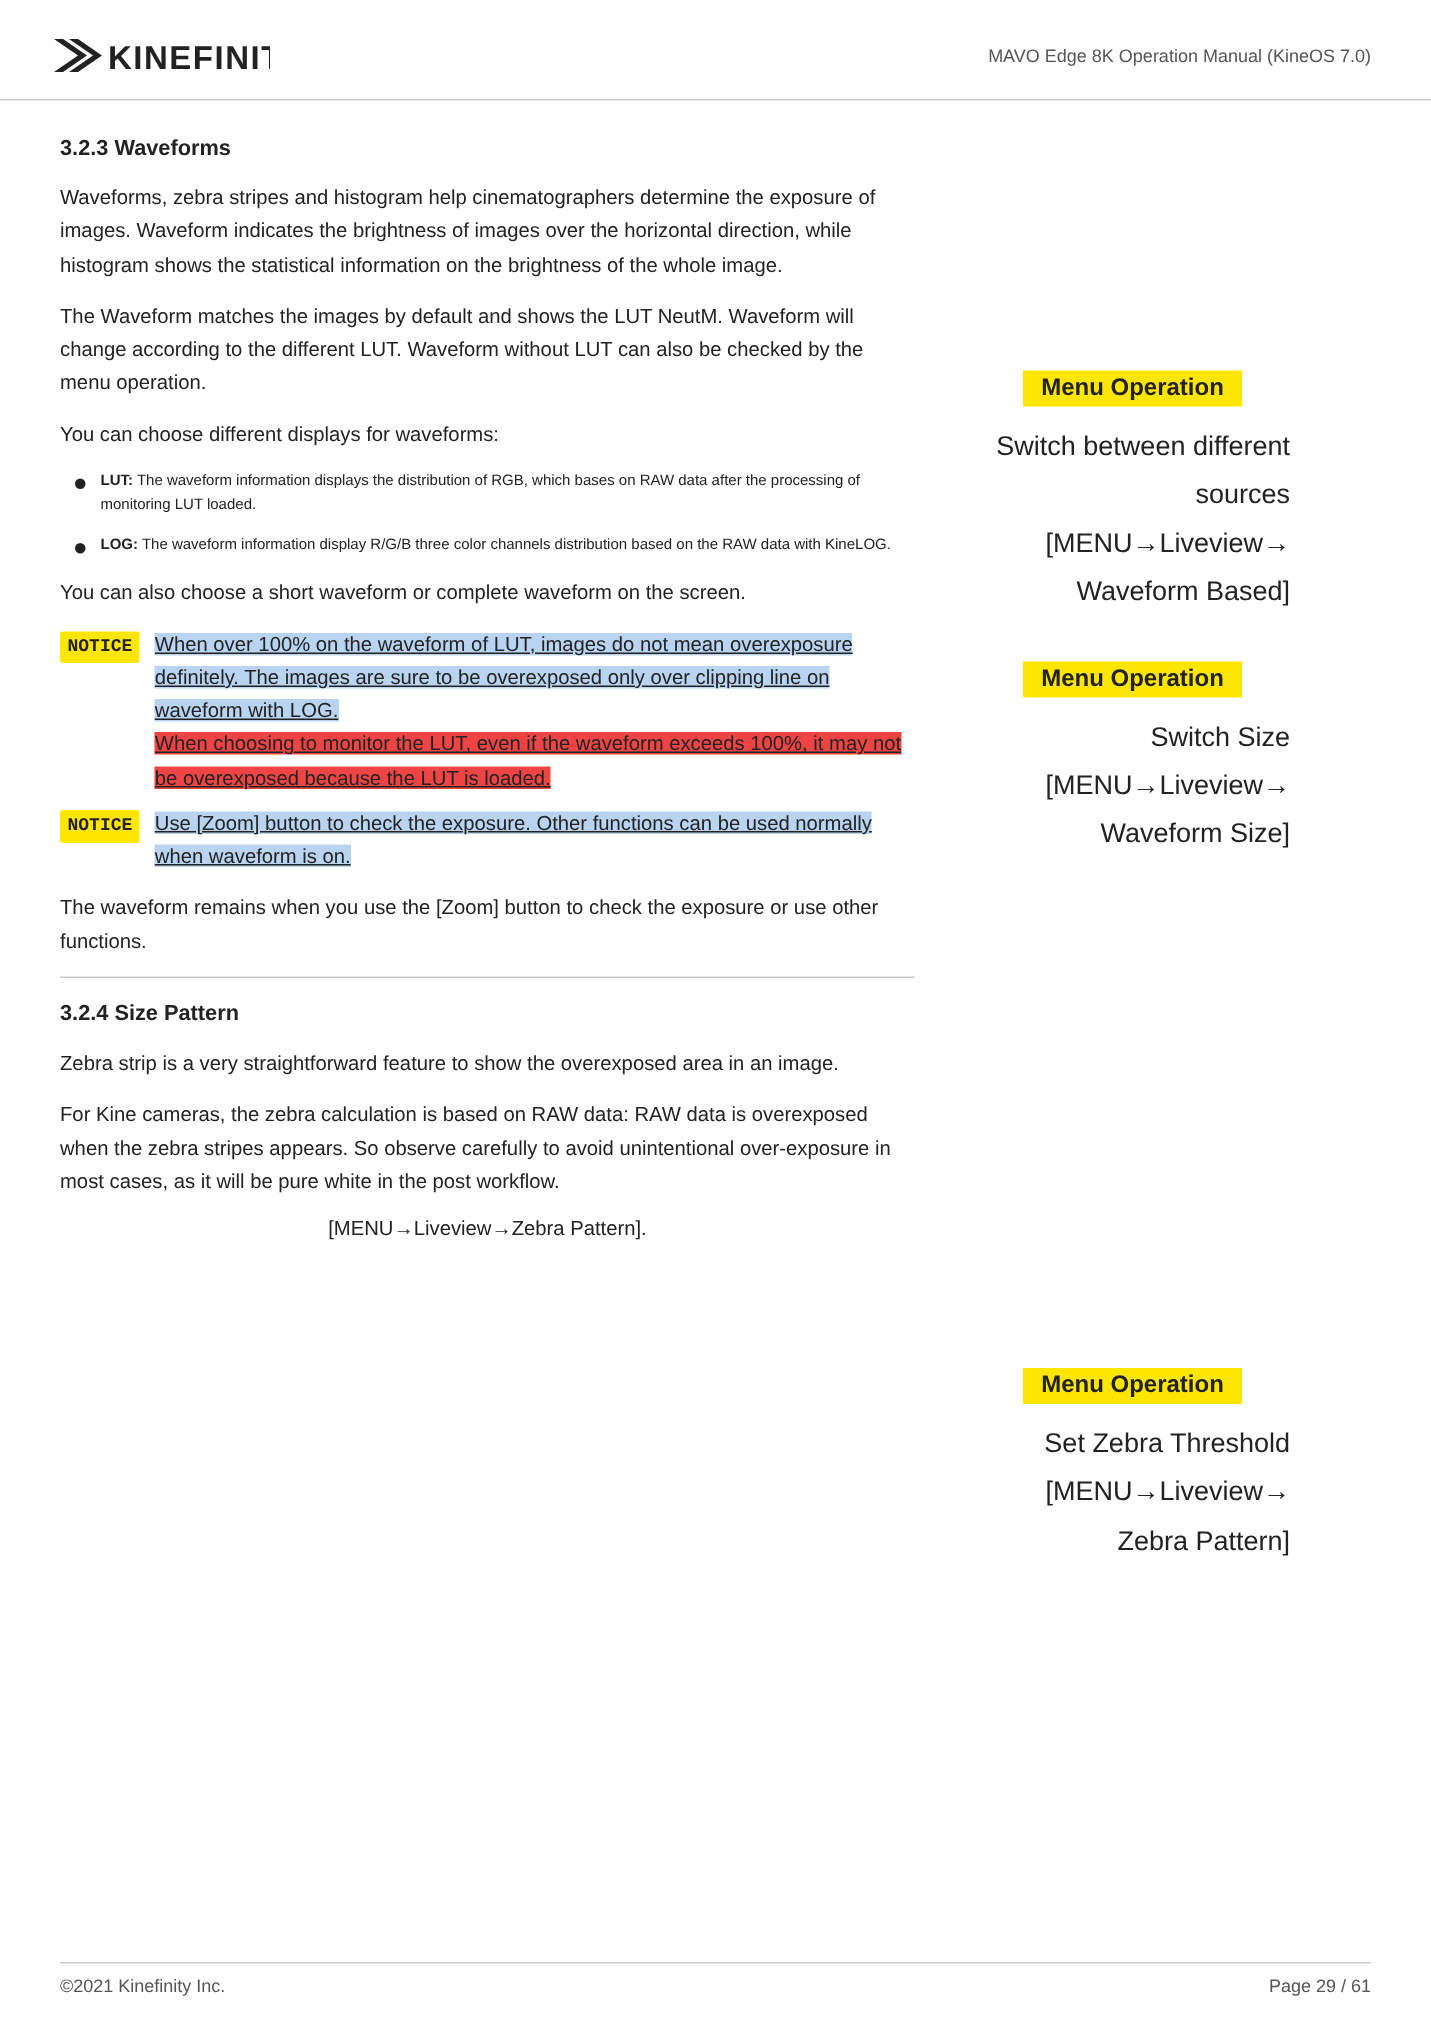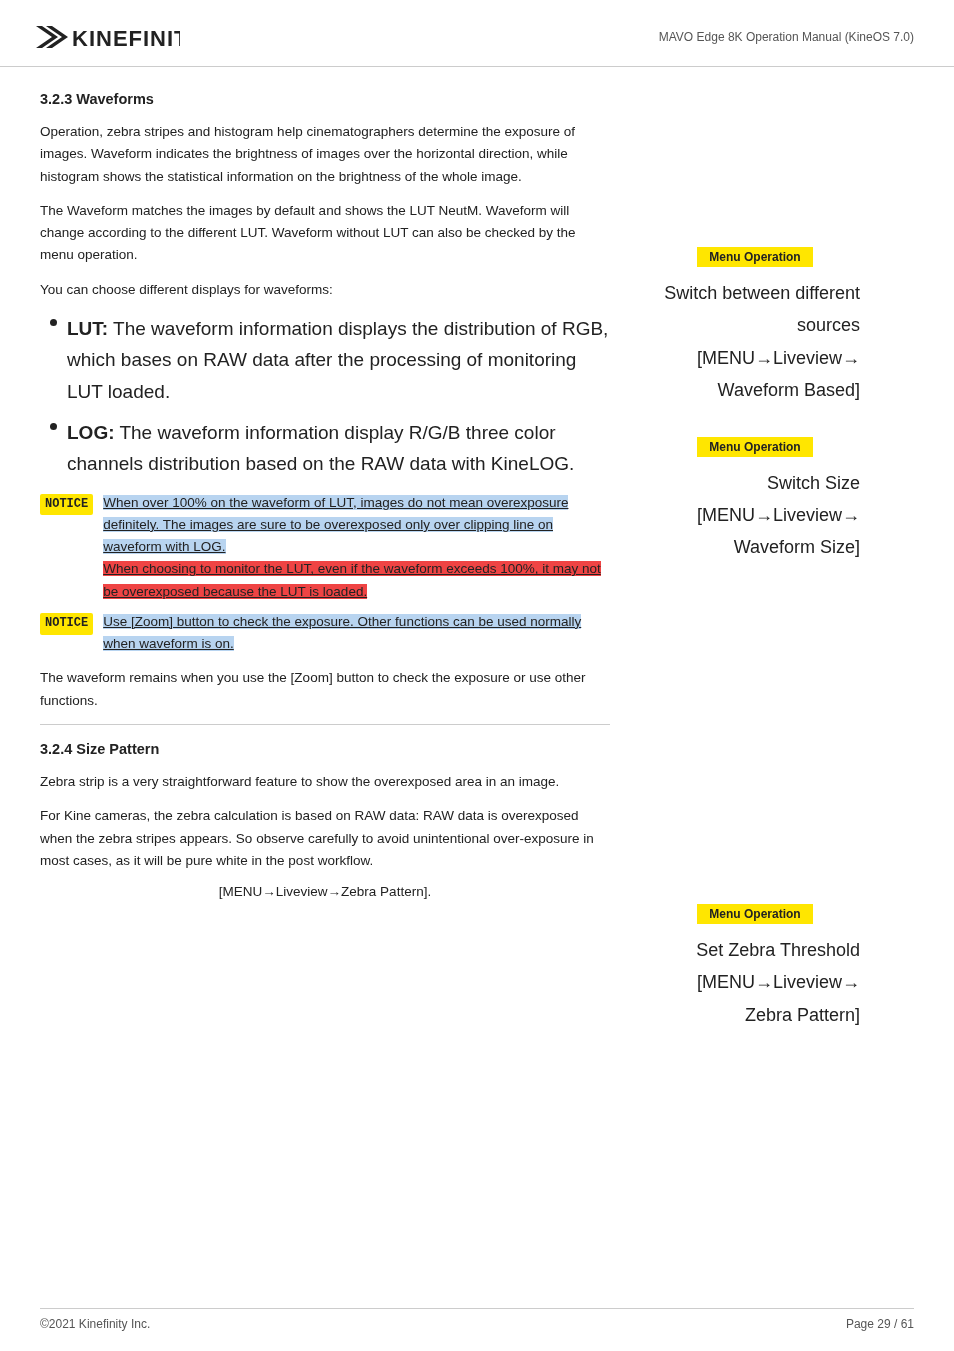"Operation, zebra stripes and histogram" p.body-text { text: Operation -> Waveforms }
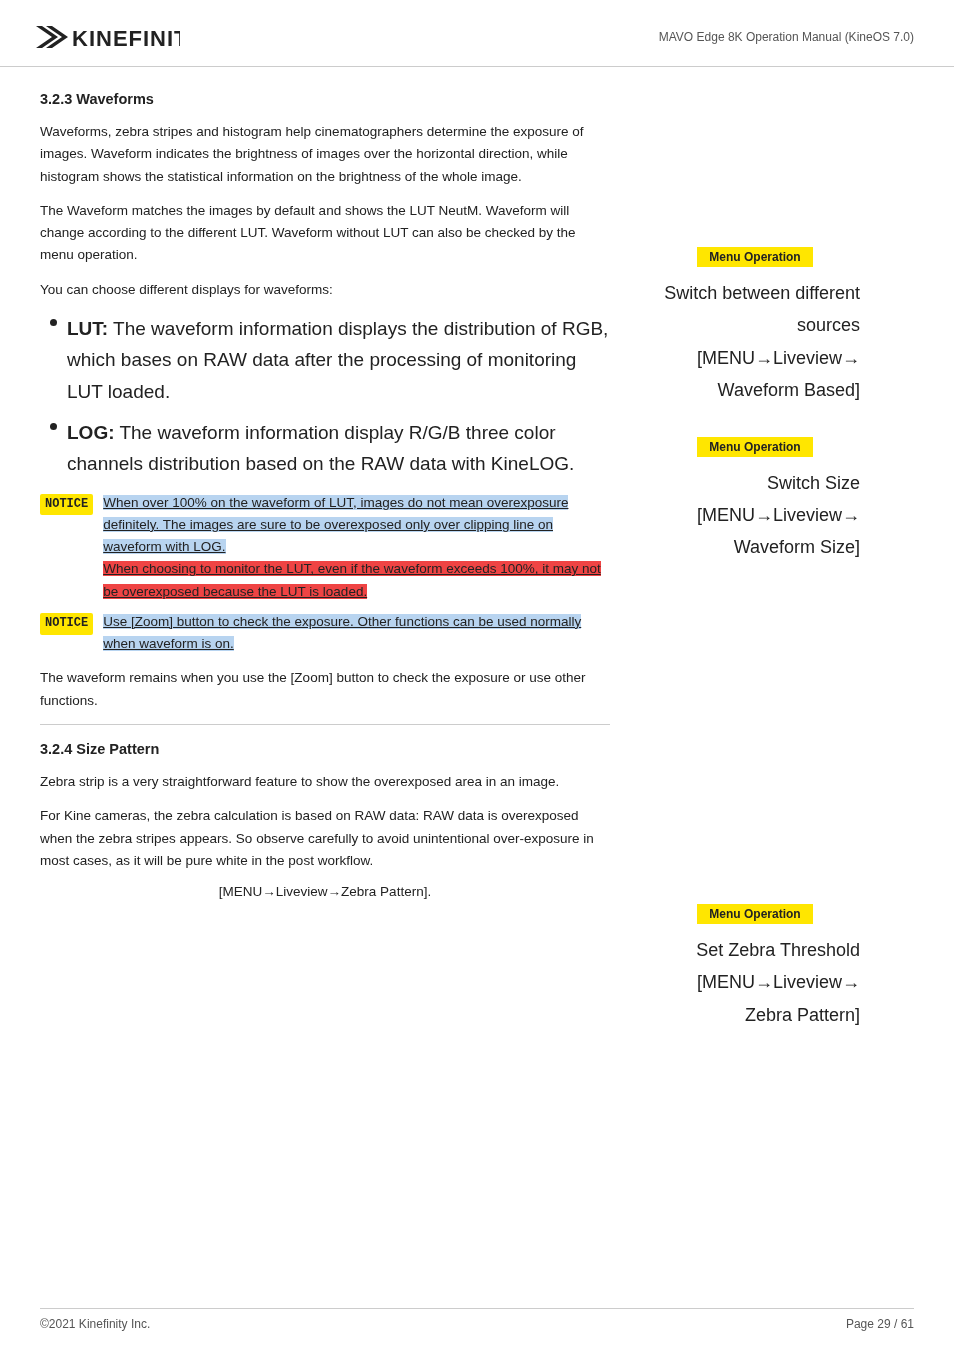"Menu Operation" .menu-op-label { font-size: 12px -> 16px }
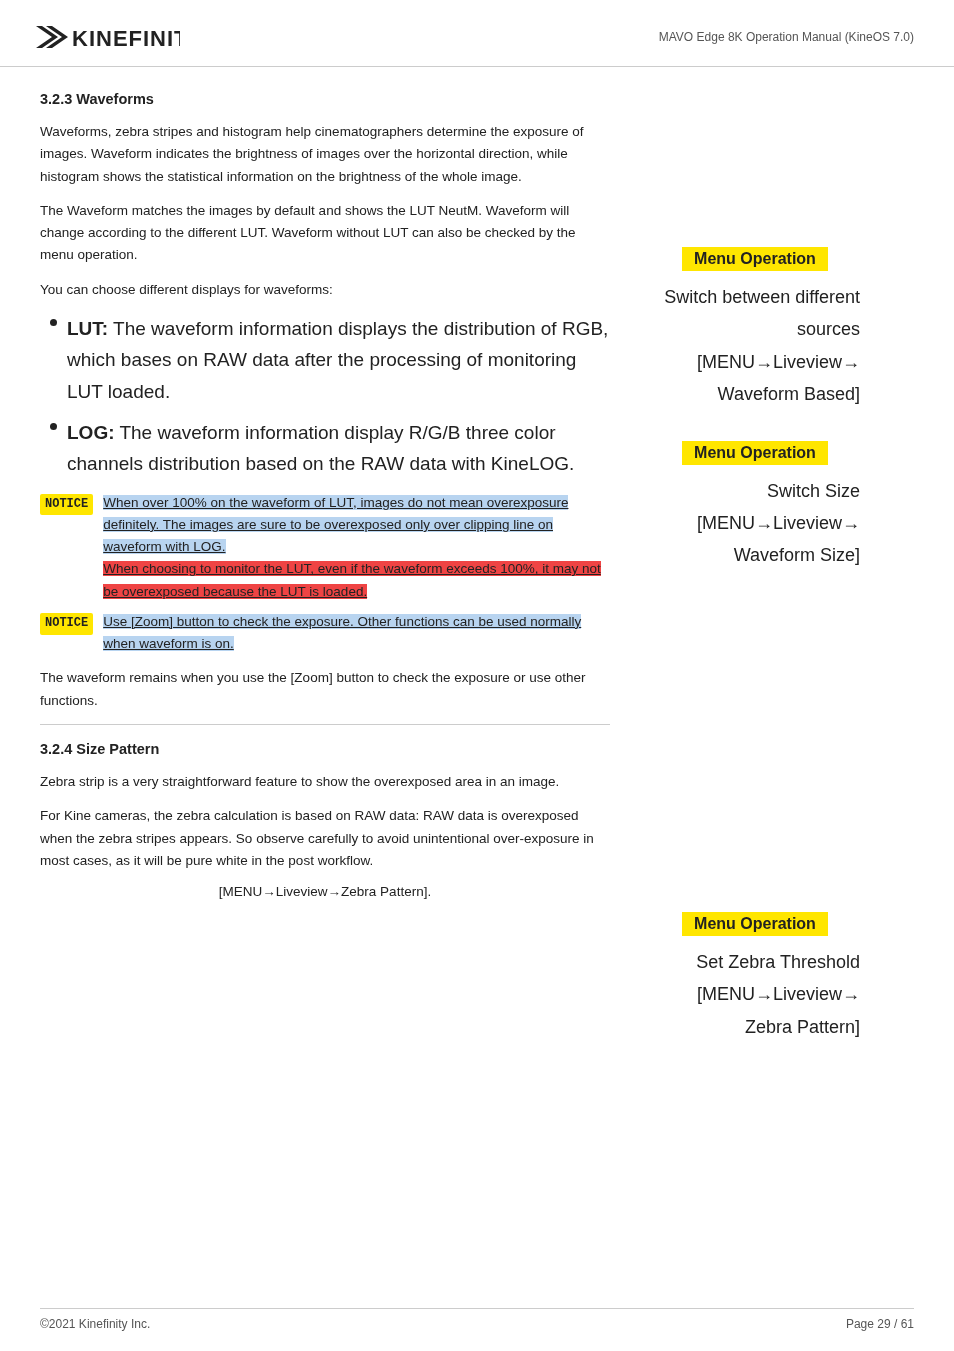"LUT: The waveform information displays" .bullet-list li { font-size: 19px -> 10px }
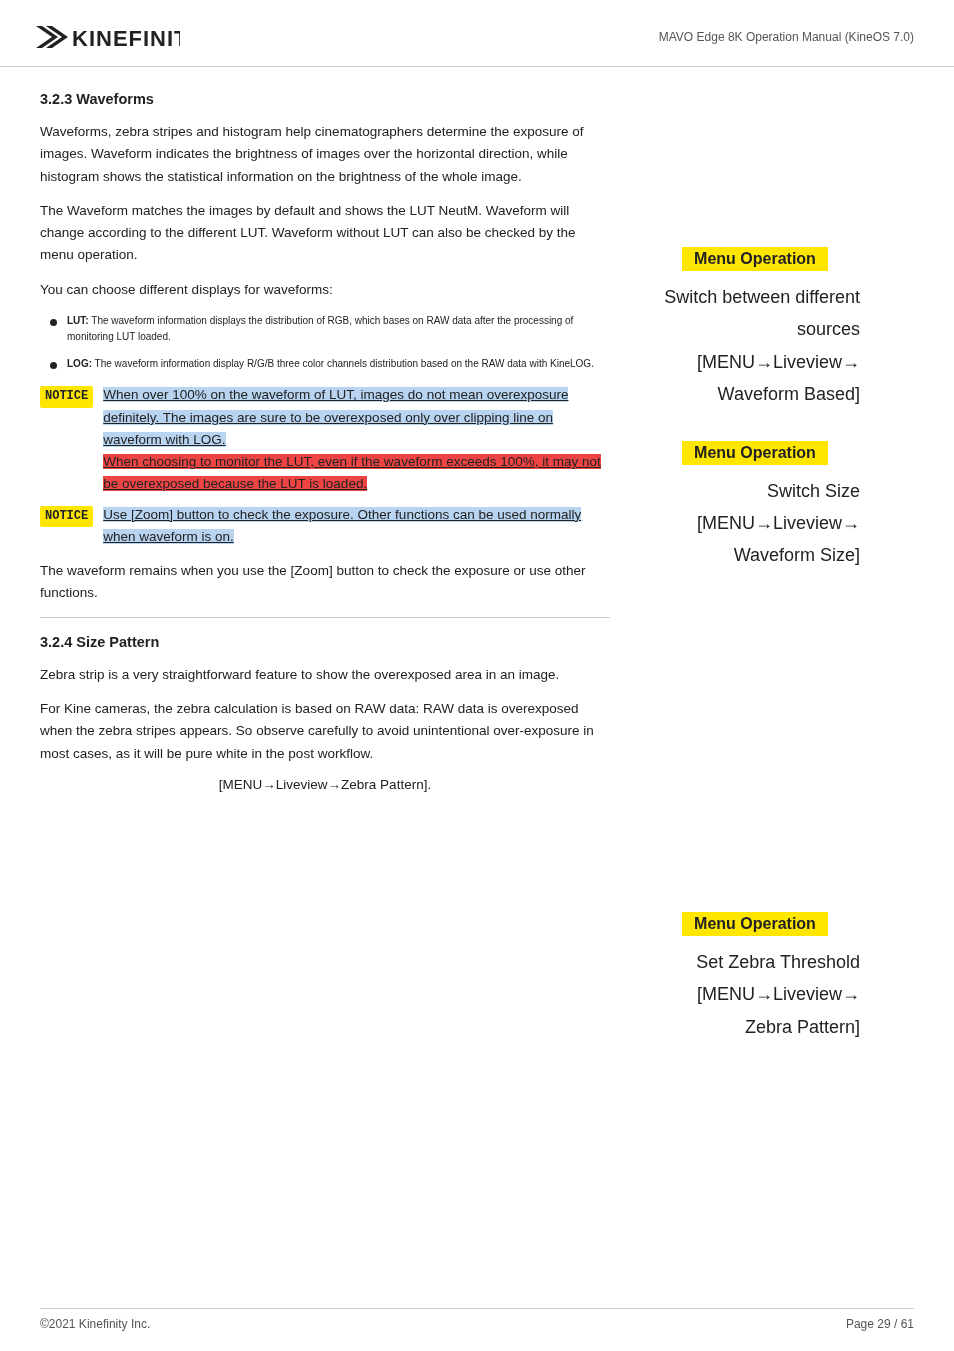"You can also choose a" p.body-text { html: none -> <p>You can also choose a short waveform or complete waveform on the screen.</p> }
